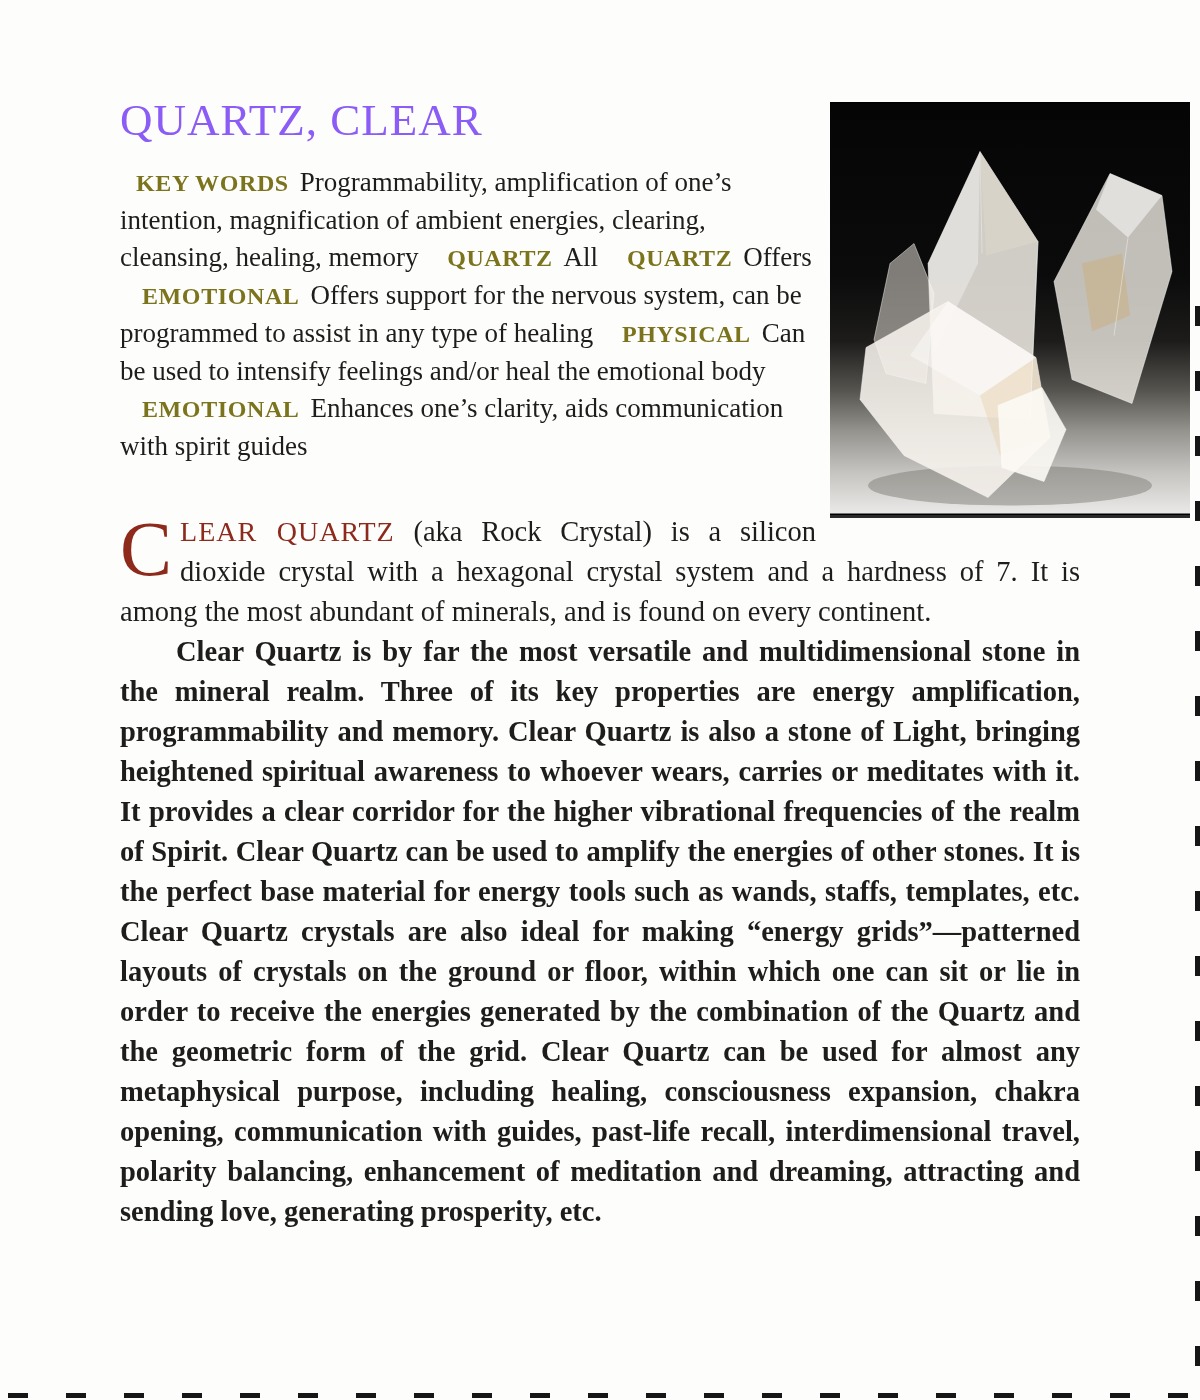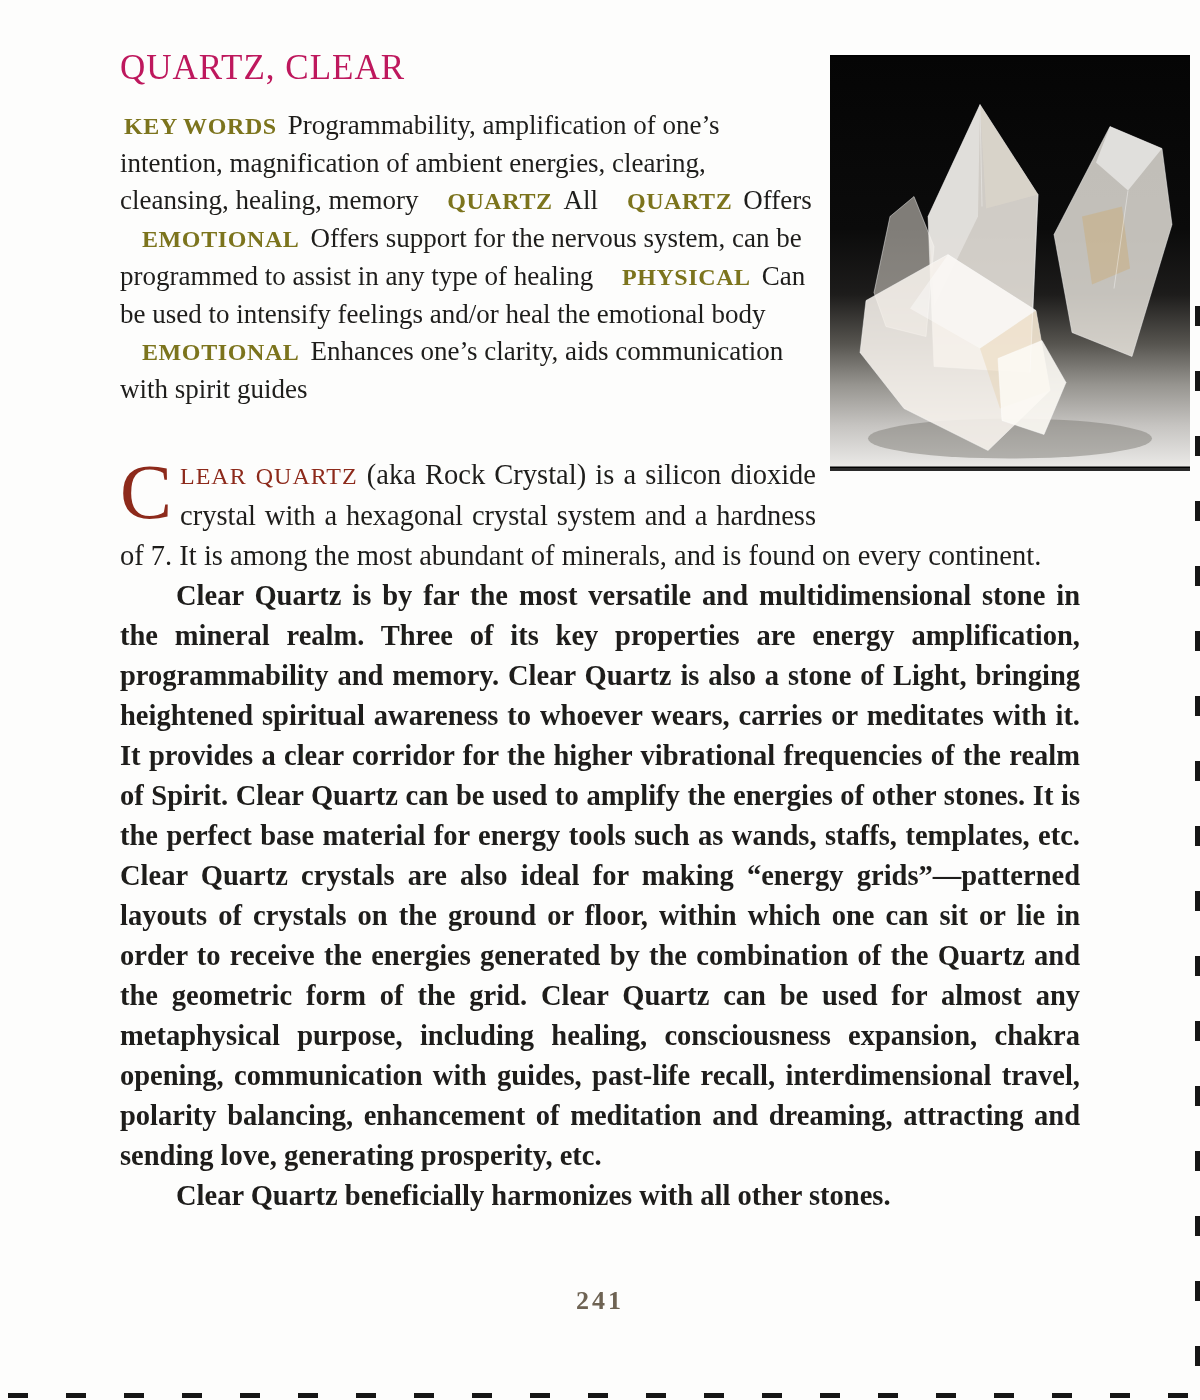"QUARTZ, CLEAR" h1.title { color: #be185d -> #8b5cf6; font-size: 35px -> 45px; margin: 50px 0 20px 0 -> 97px 0 20px 0 }
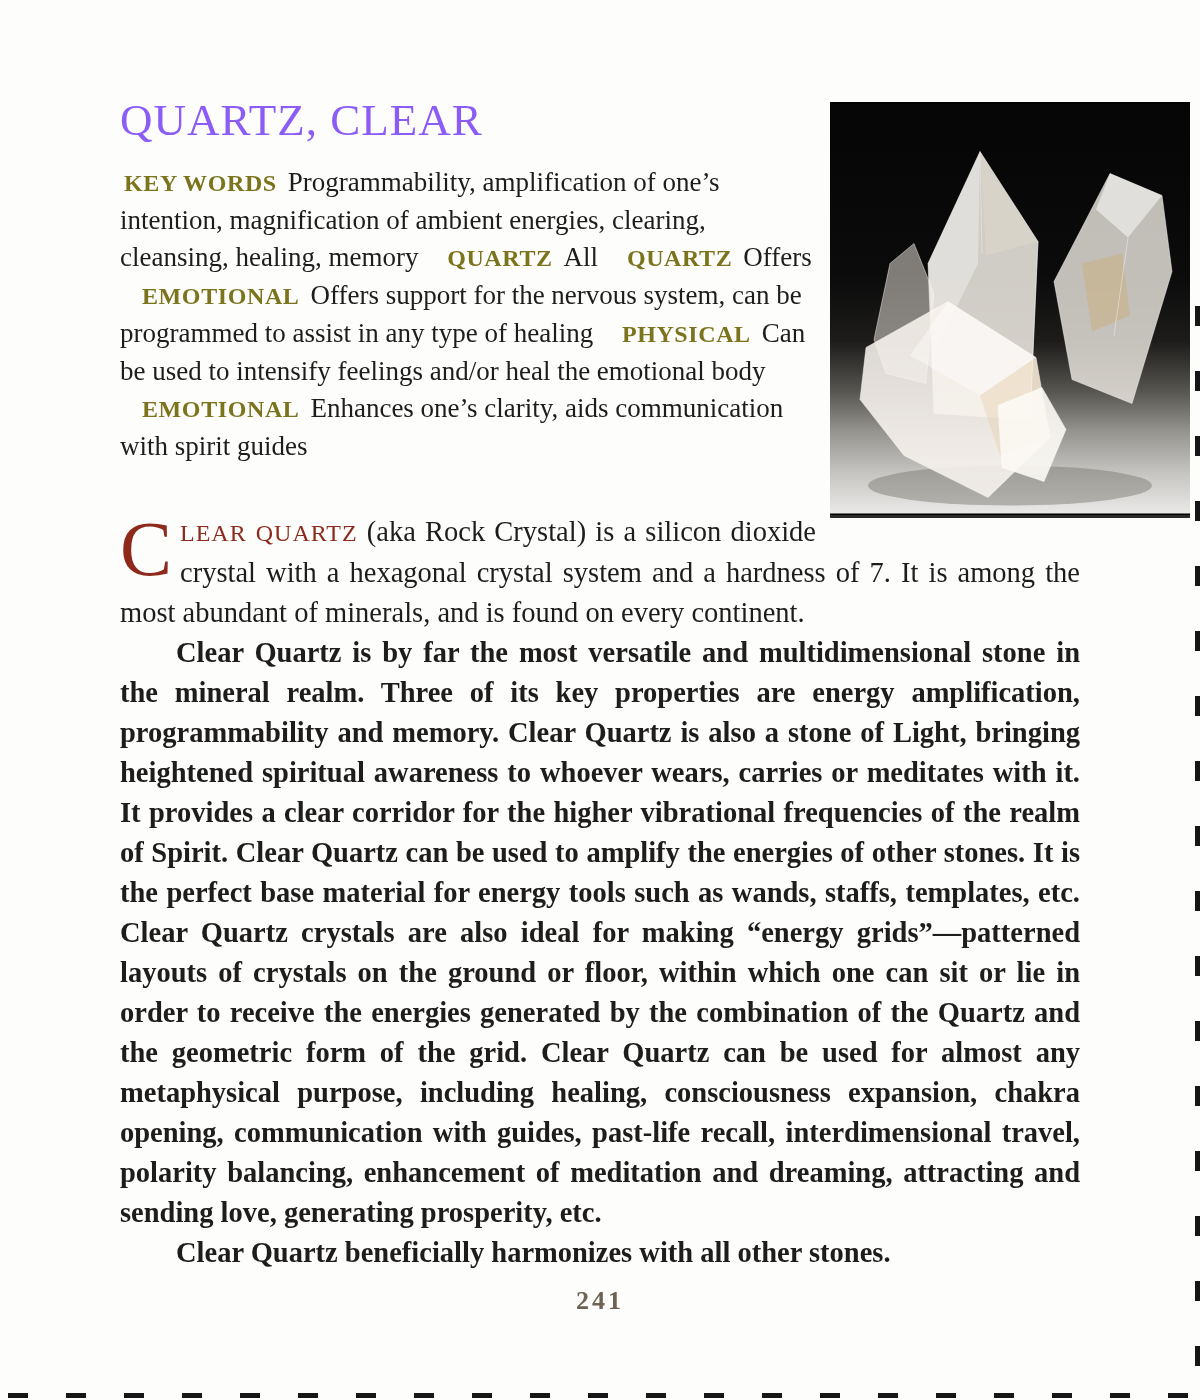"KEY WORDS" p.attrs .lbl.first { margin-left: 4px -> 16px }
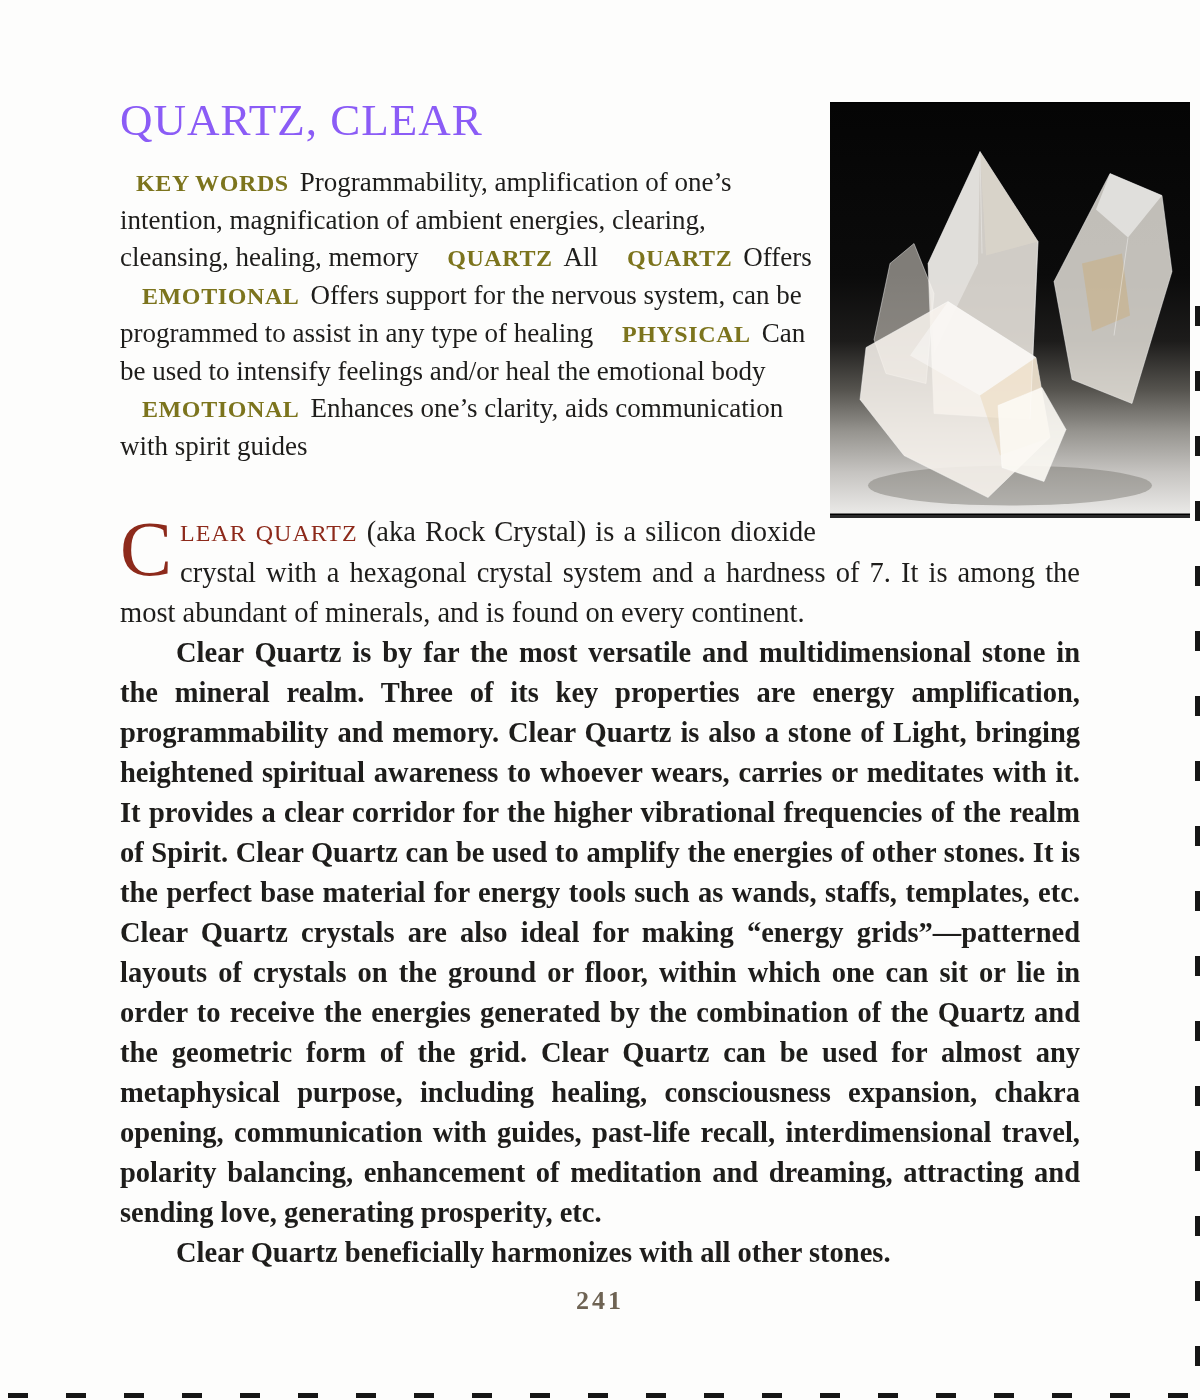"LEAR QUARTZ" .leadcaps { font-size: 24px -> 28px }
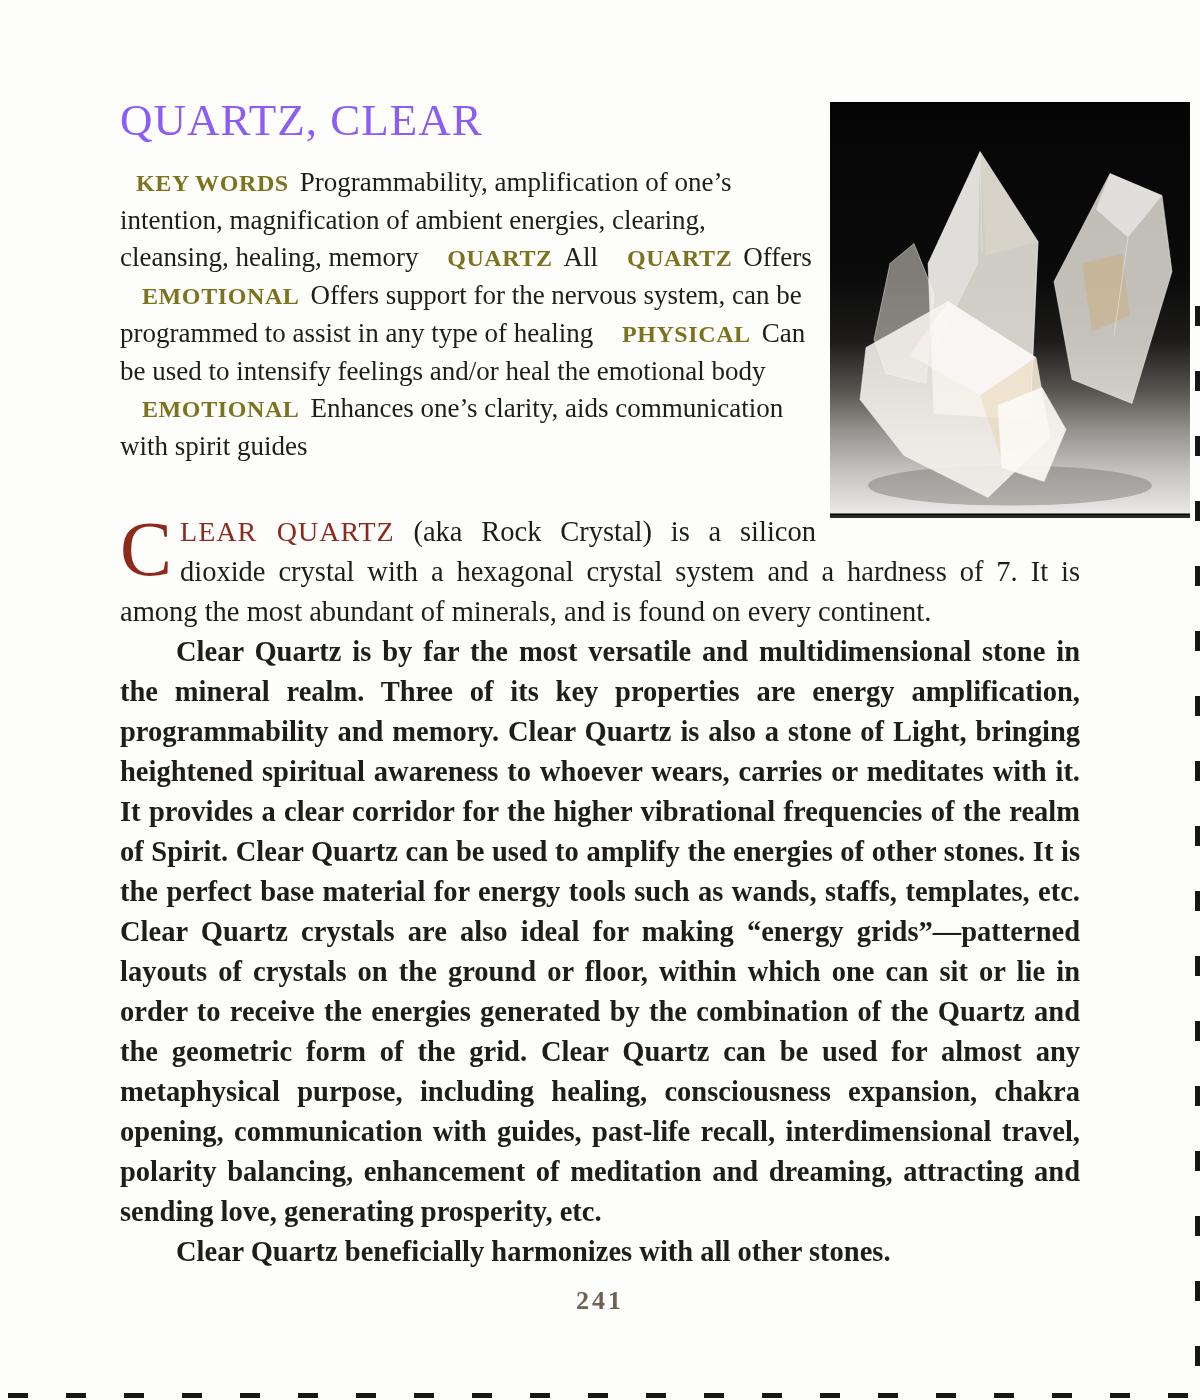"Clear Quartz beneficially harmonizes" p.indent { html: <p>Clear Quartz beneficially harmonizes with all other stones.</p> -> none }
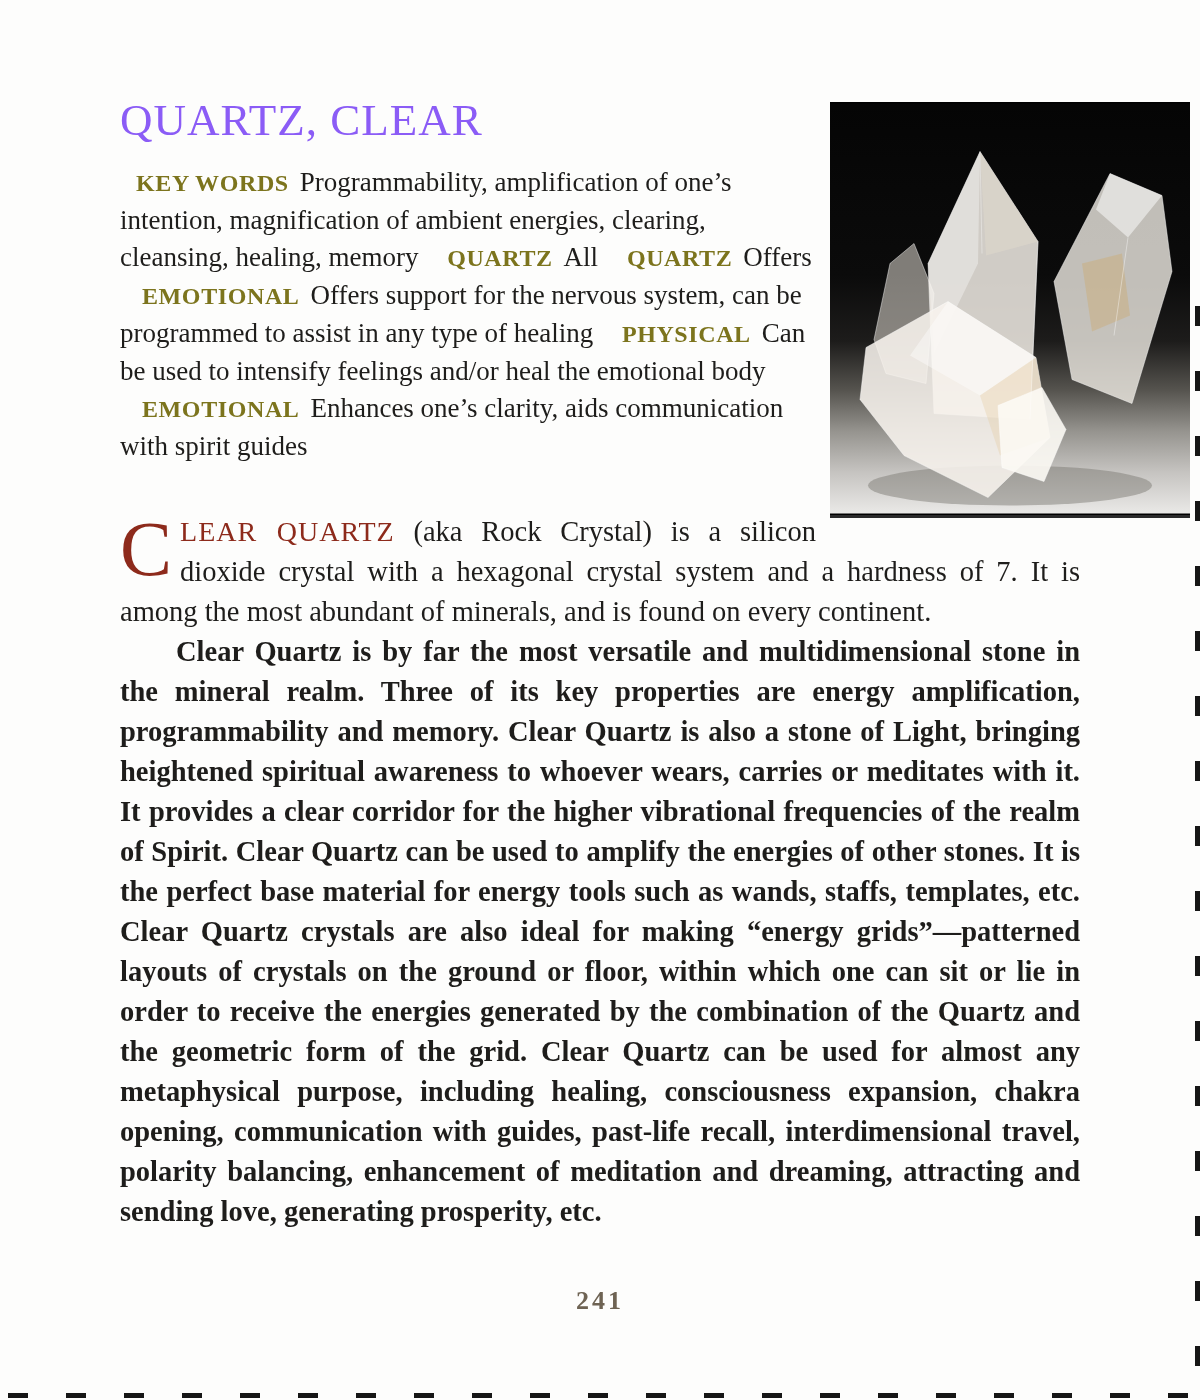"241" div.folio { html: <div>241</div> -> none }
